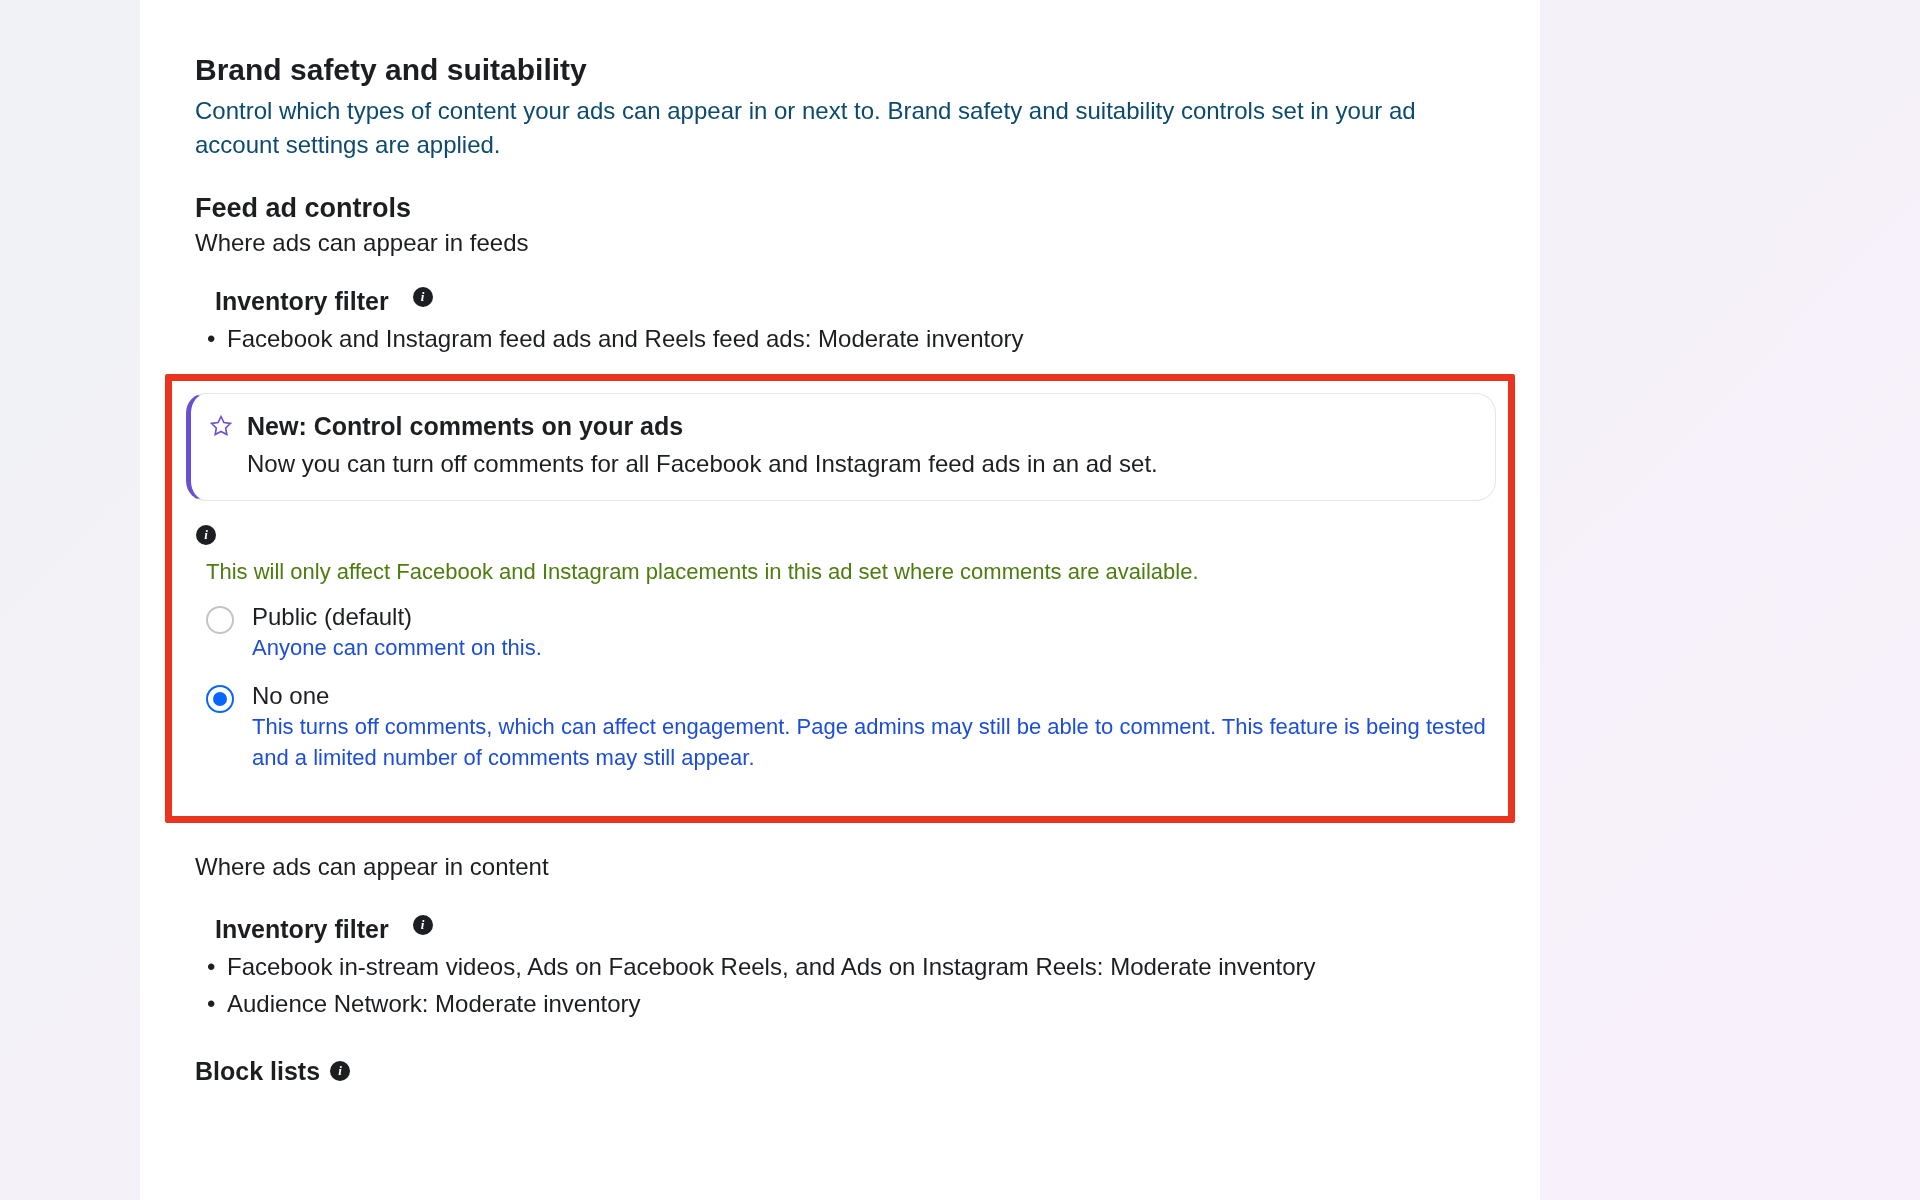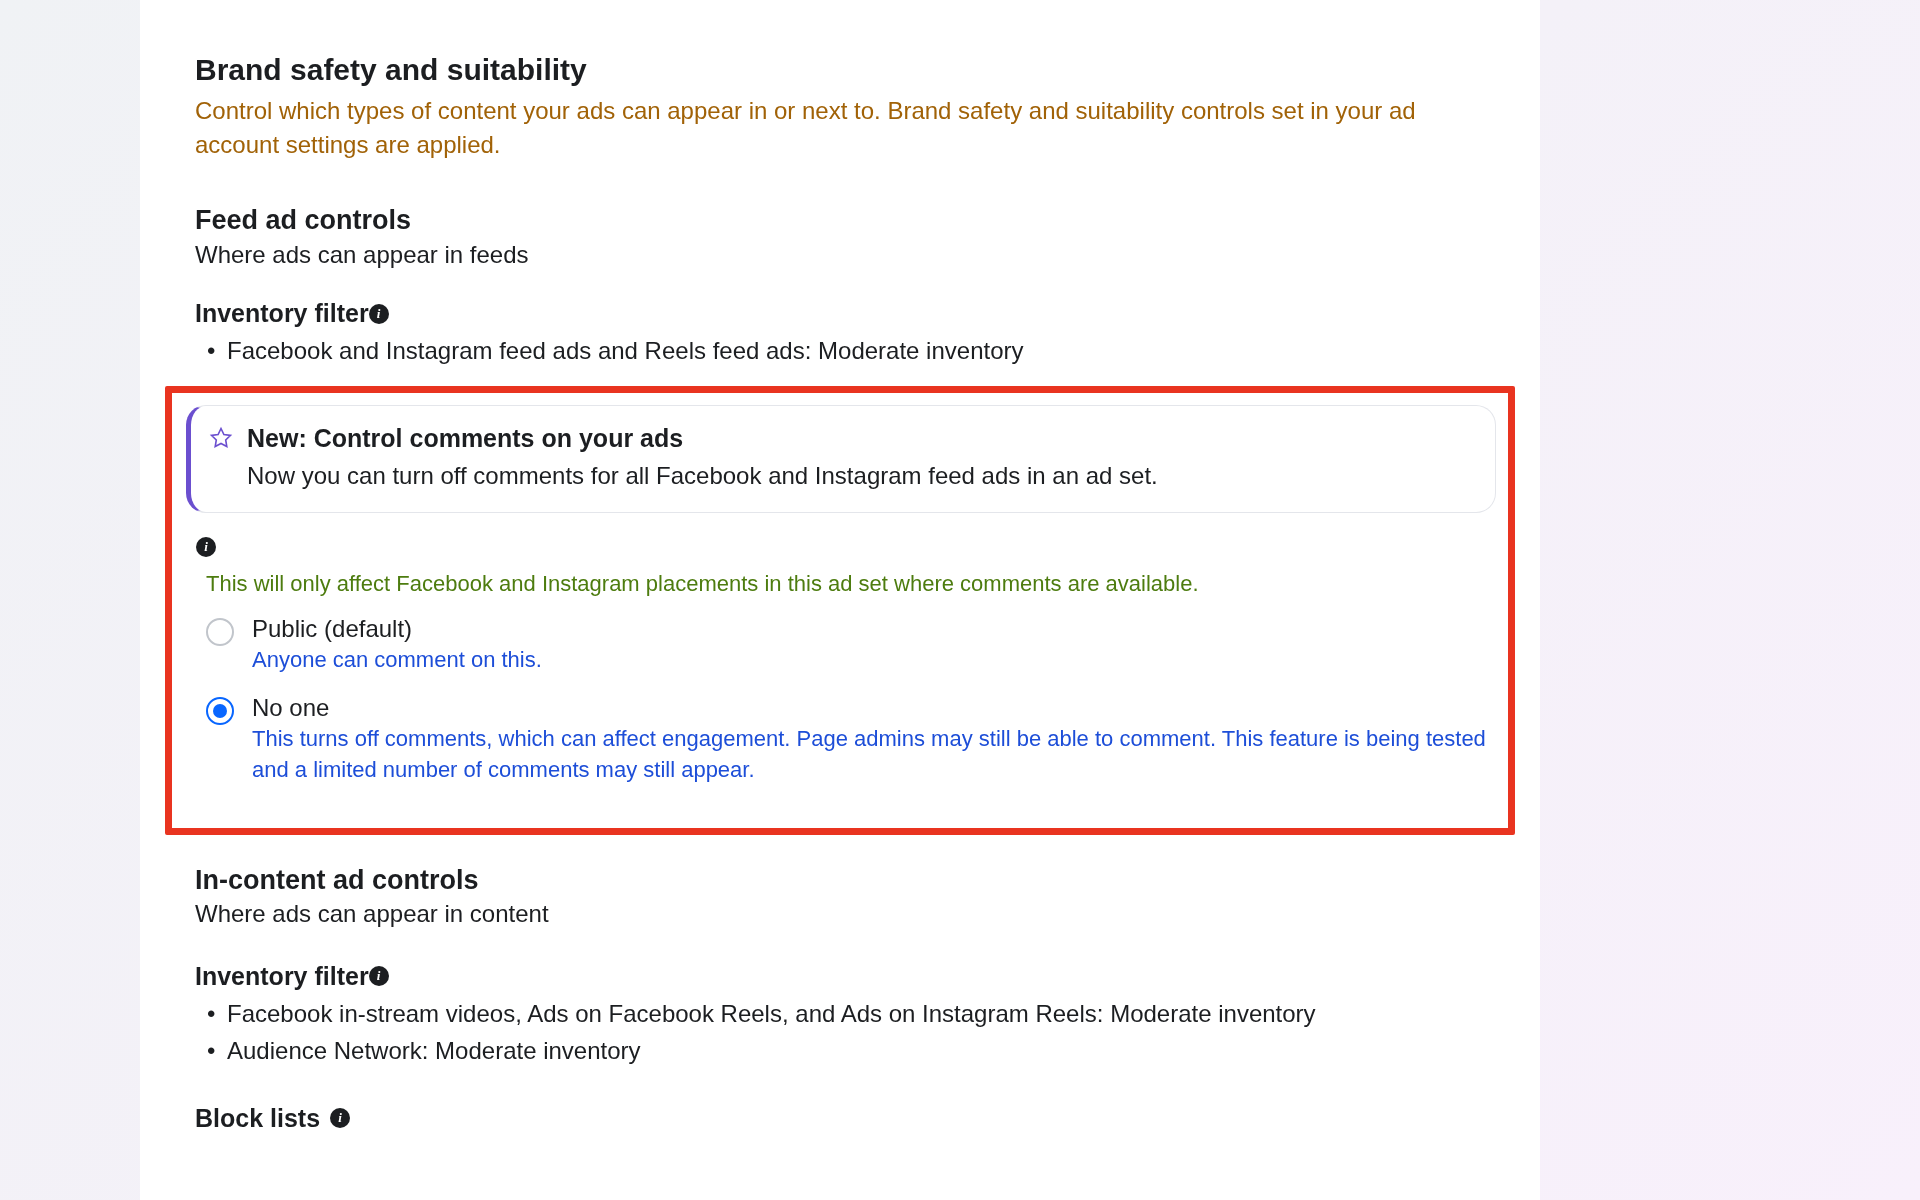"Control which types of content" .section-desc { color: #a16207 -> #0c4a6e; margin-bottom: 44px -> 32px }
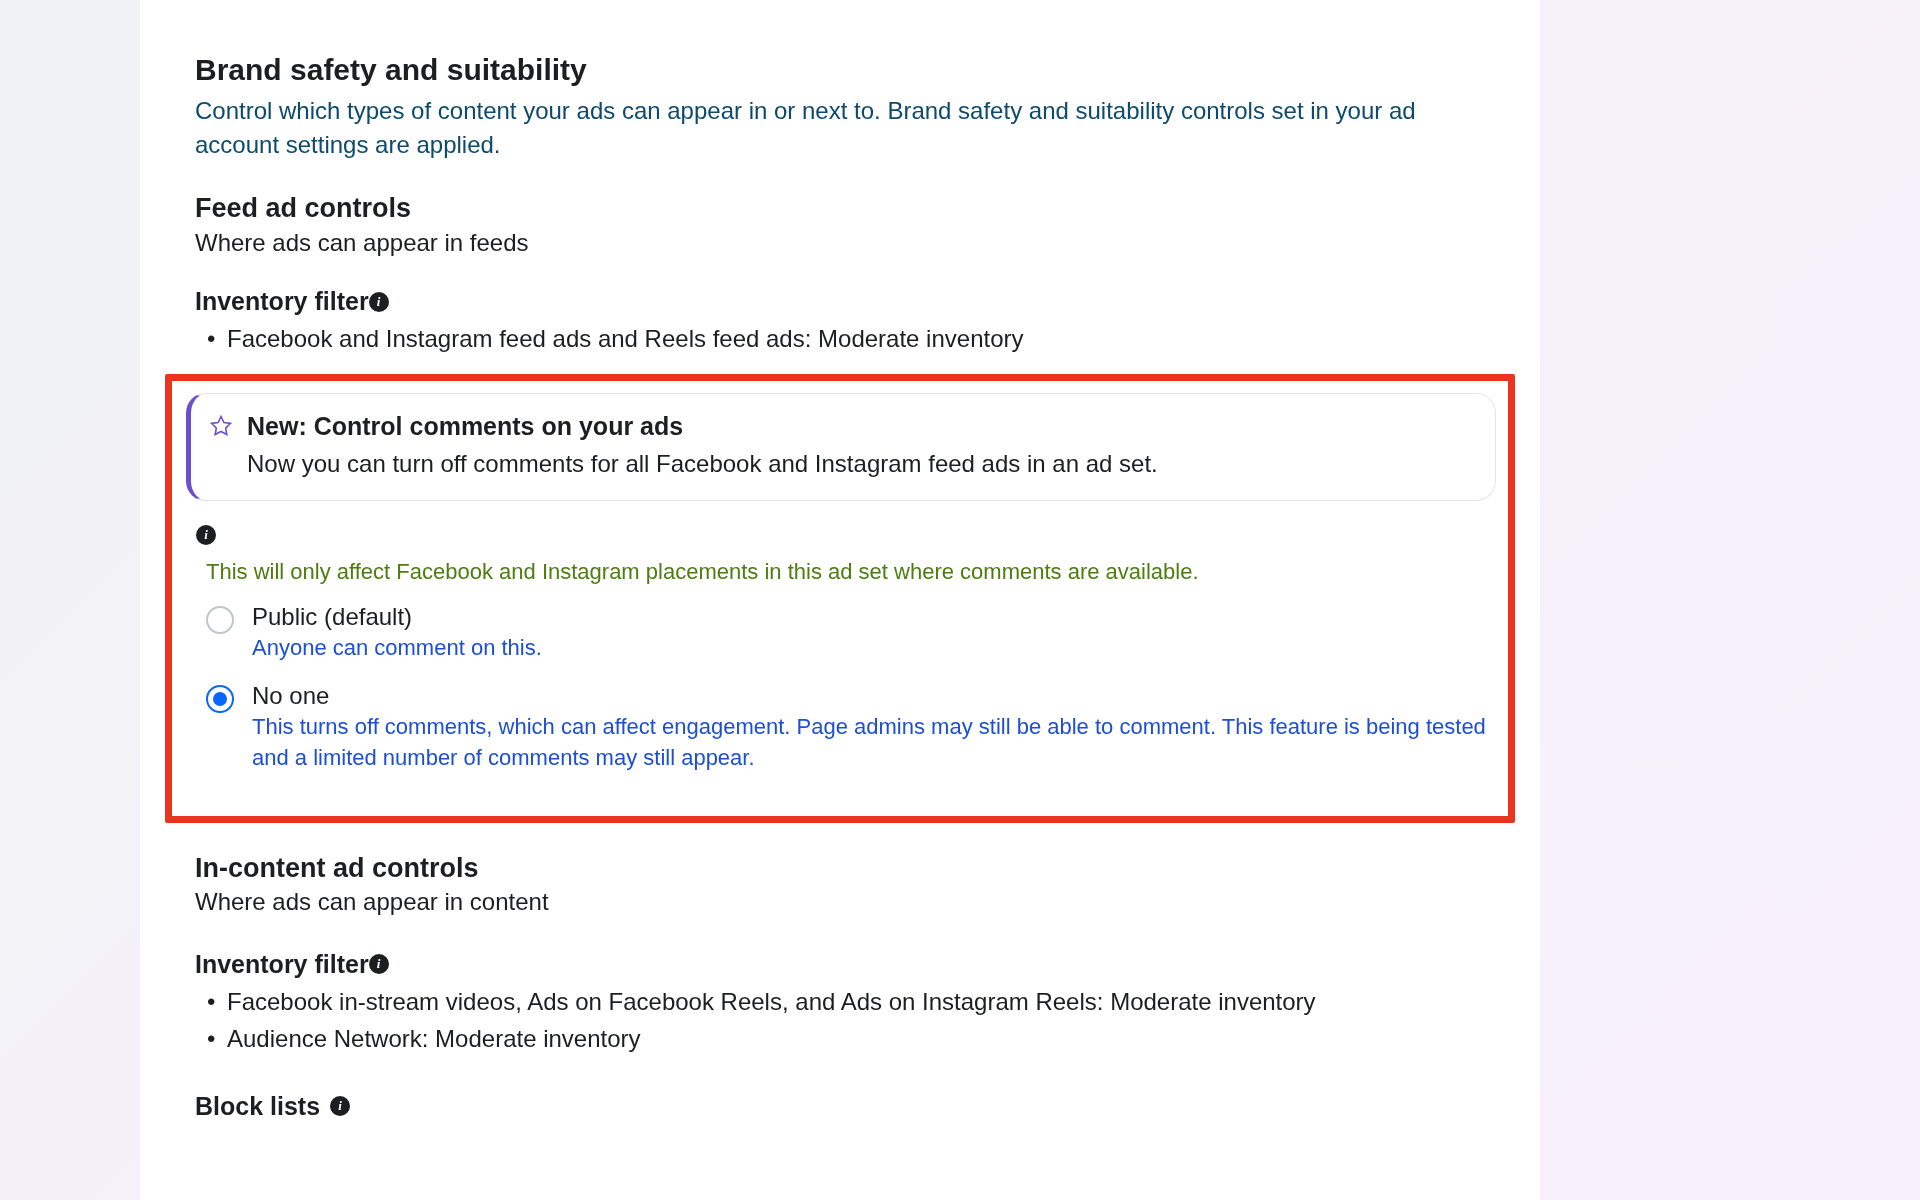"Inventory filter" .label-row { align-items: center -> none; gap: 0 -> 24px; margin-left: none -> 20px }
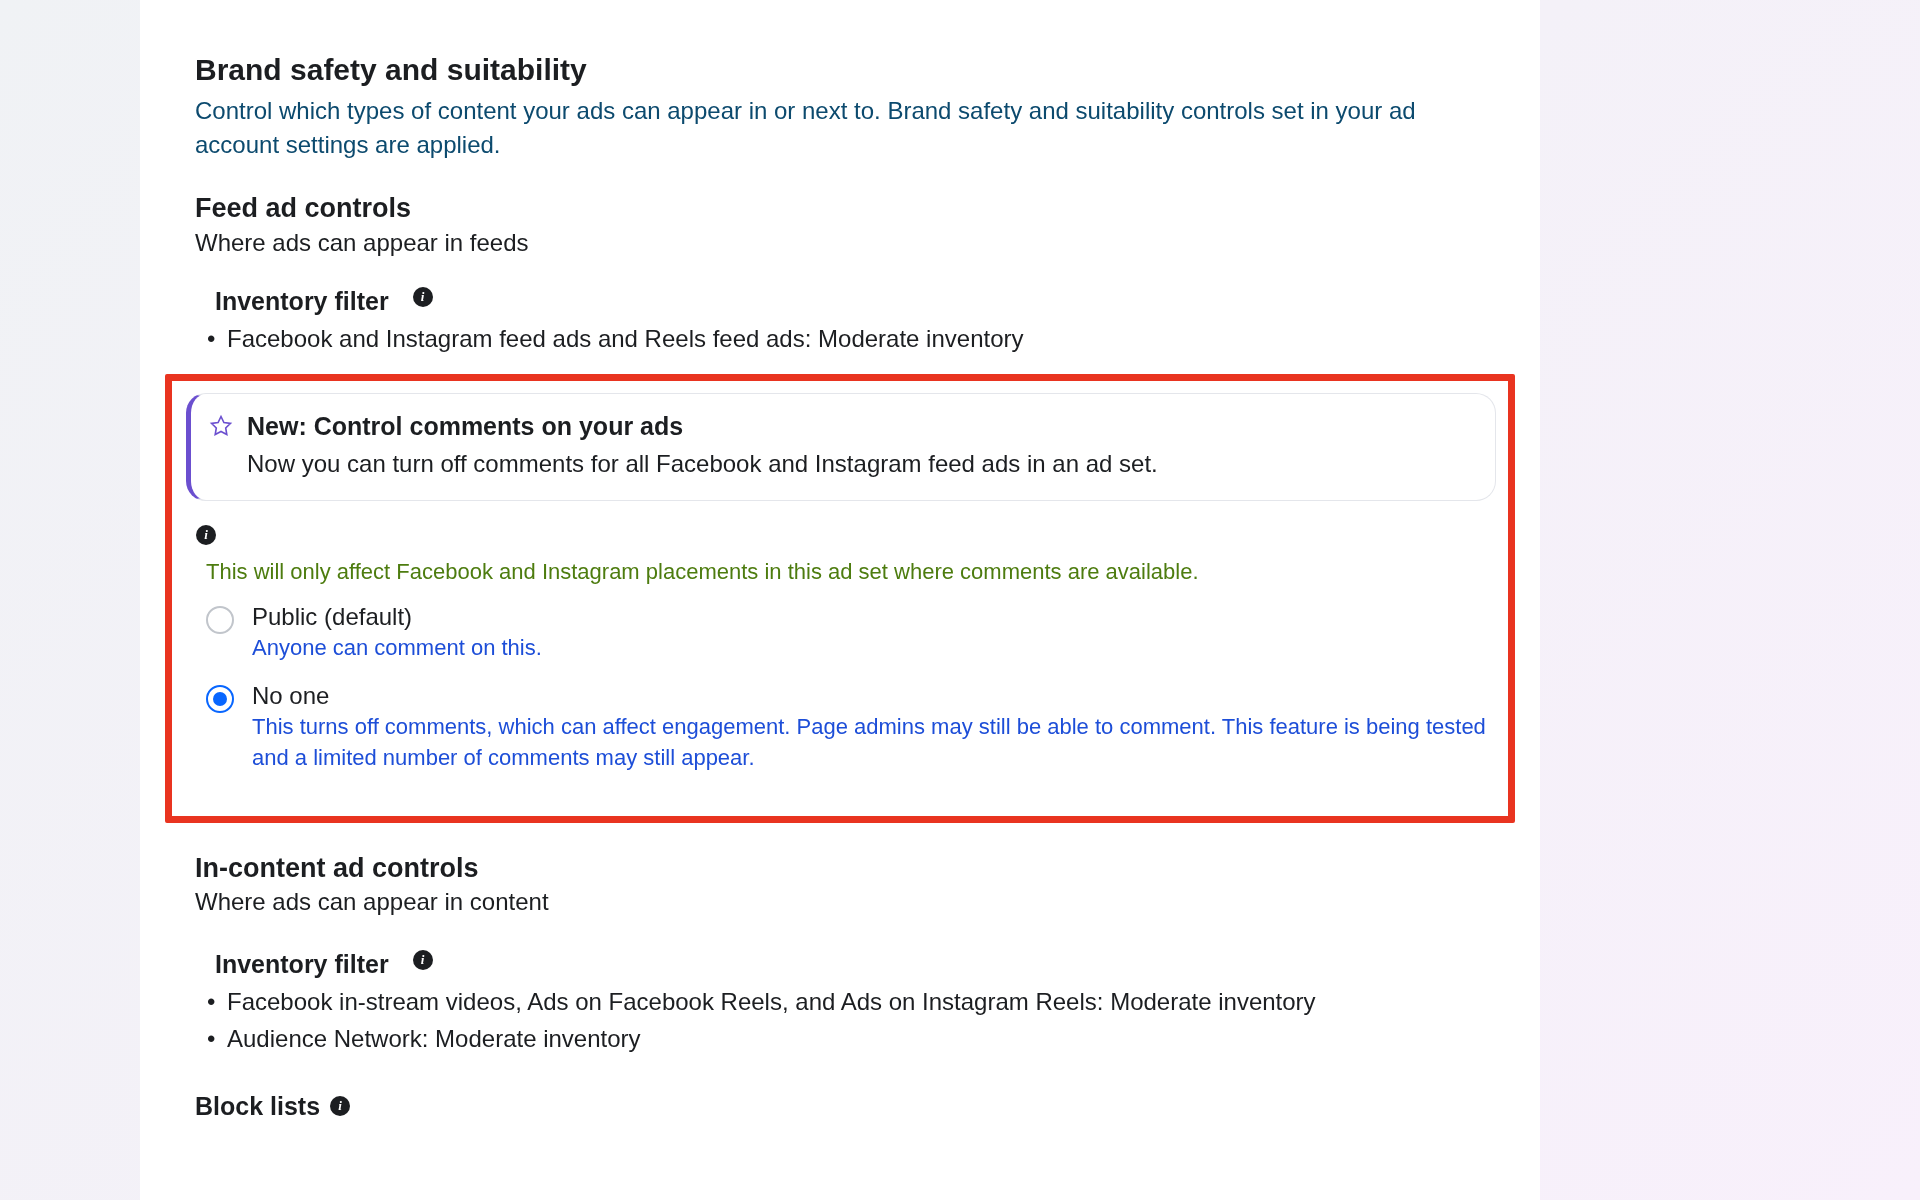"In-content ad controls" div.incontent-title { html: <div>In-content ad controls</div> -> none }
